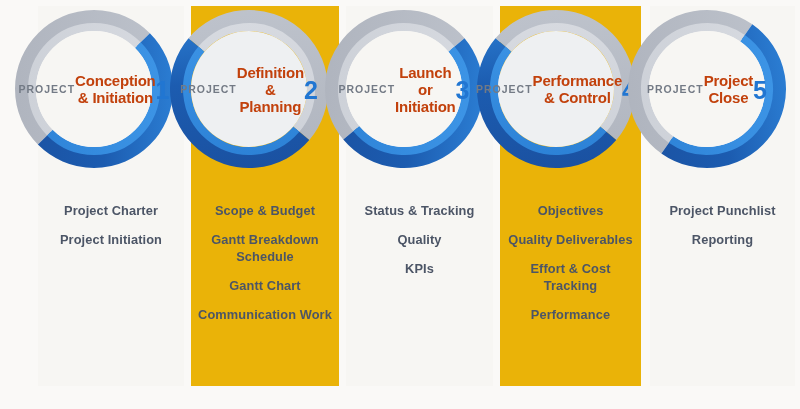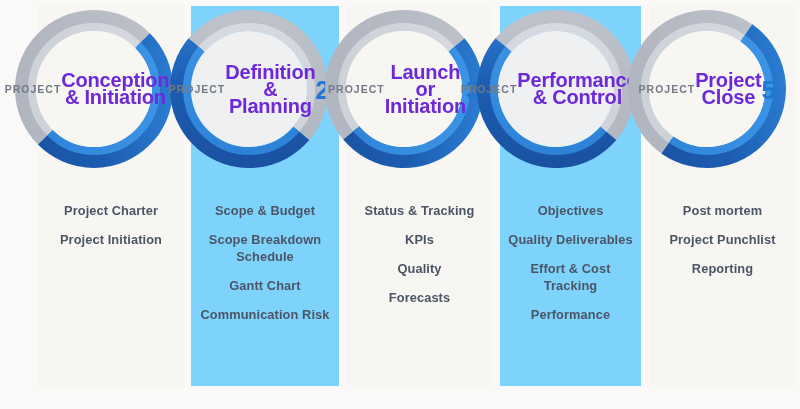"Conception" .phase-title { color: #6d28d9 -> #c2410c; font-size: 20px -> 15px }
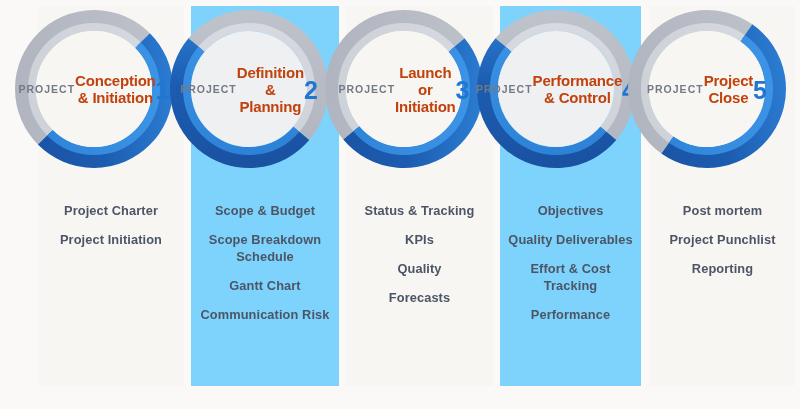"Scope & Budget" .col.cool { background: #7dd3fc -> #eab308 }
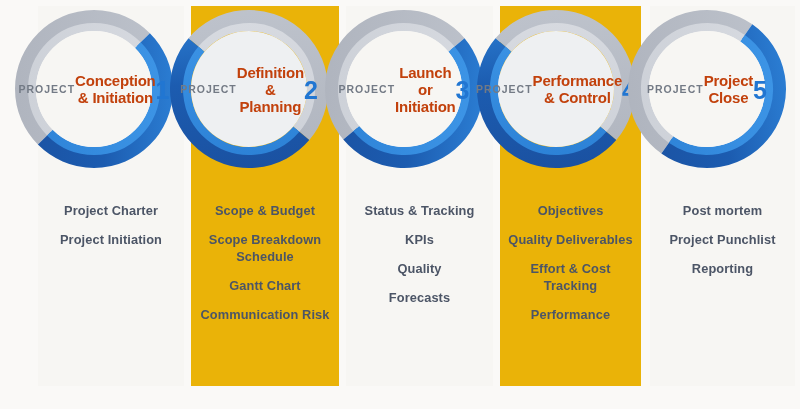"Post mortem" div.col-item { html: <div>Post mortem</div> -> none }
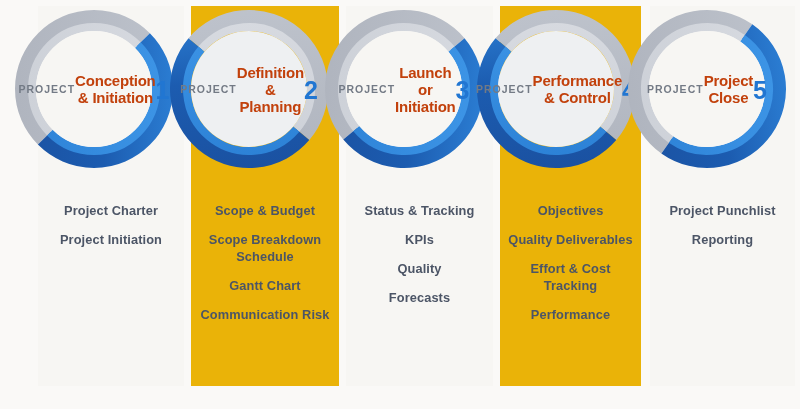"Scope Breakdown Schedule" div.col-item { text: Scope -> Gantt }
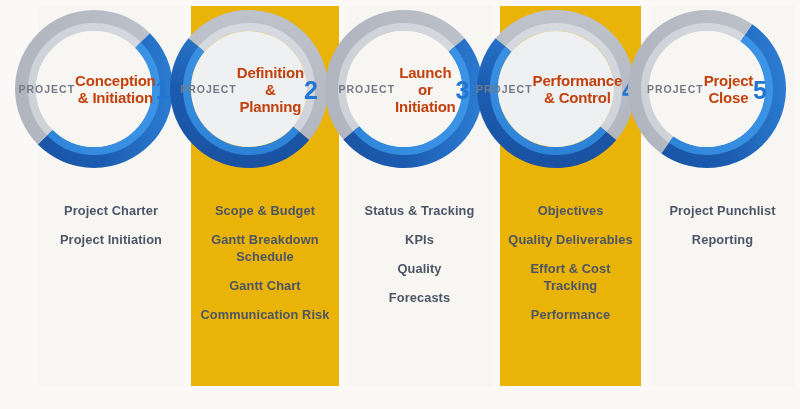"KPIs" div.col-item { order: before "Quality" -> after "Quality" }
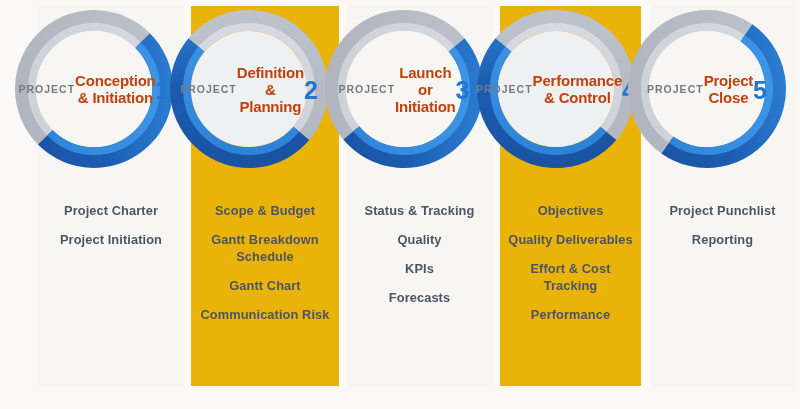"Forecasts" div.col-item { html: <div>Forecasts</div> -> none }
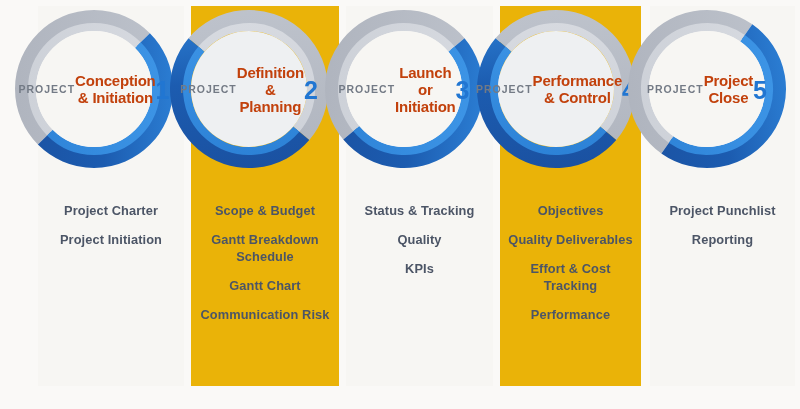"Communication Risk" div.col-item { text: Risk -> Work }
